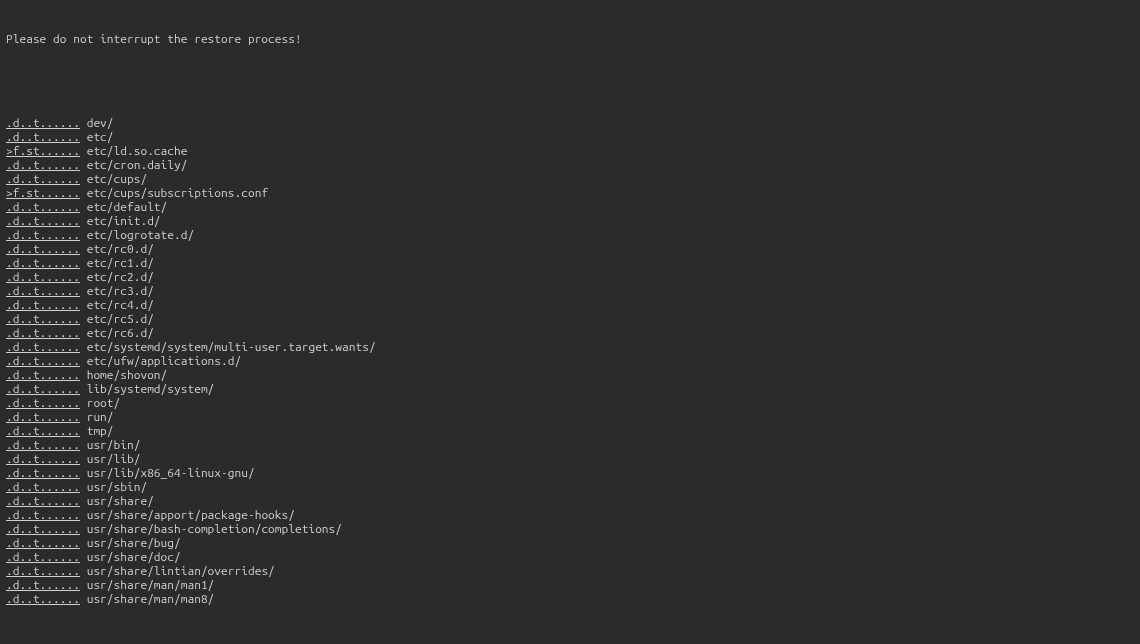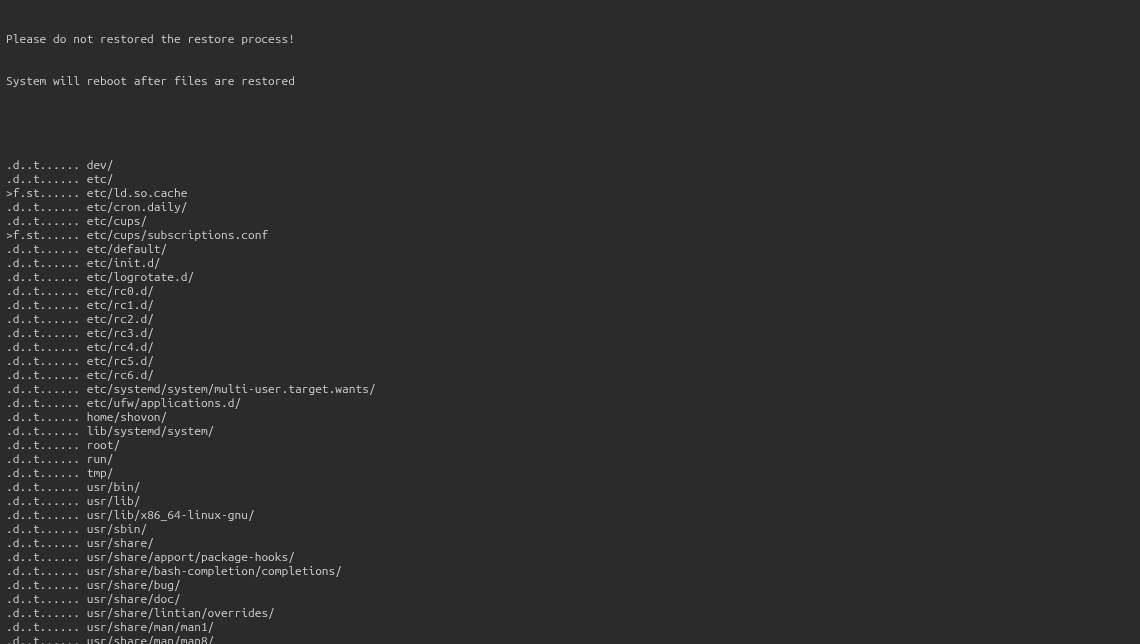"Please do not restored the" span.line { text: restored -> interrupt }
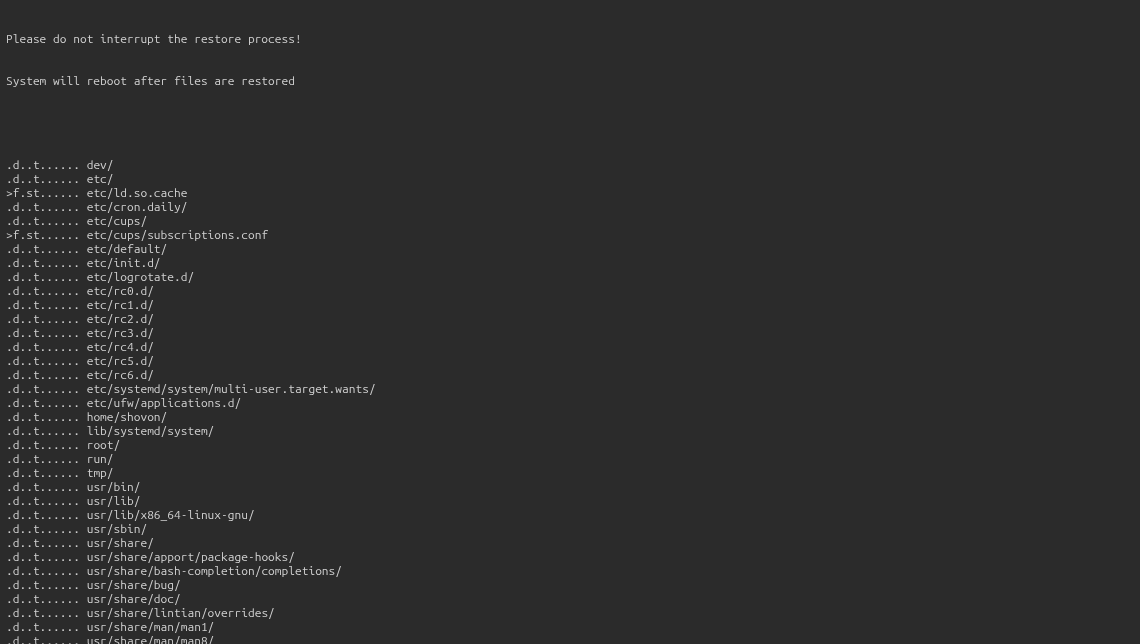"System will reboot after files" span.line { html: <span>System will reboot after files are restored</span> -> none }
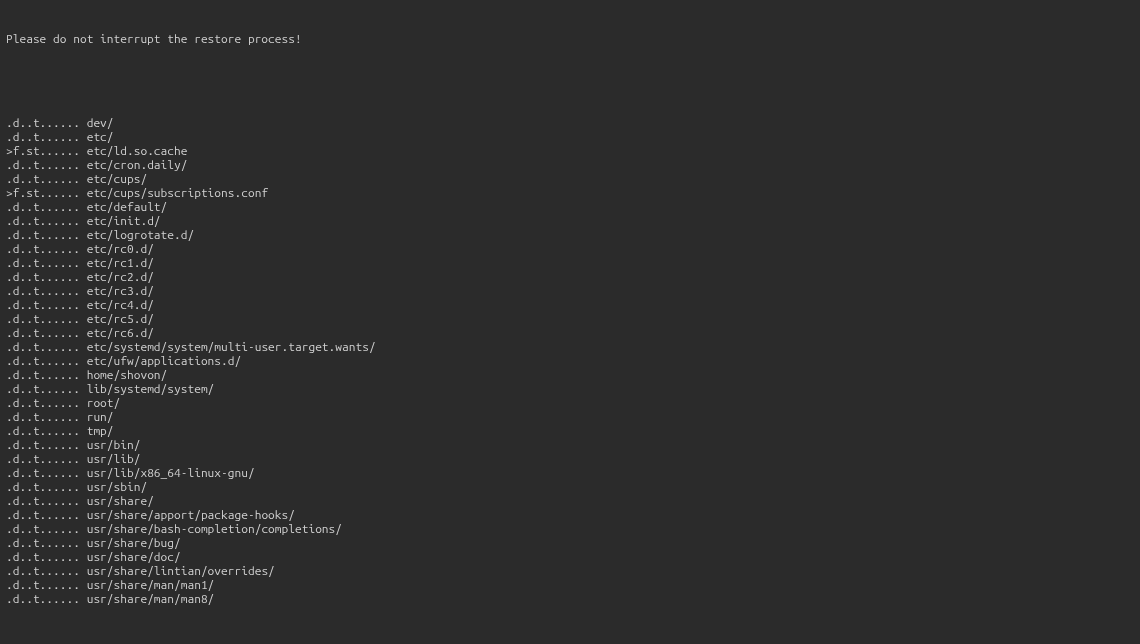".d..t......" .flags { text-decoration: none -> underline }
